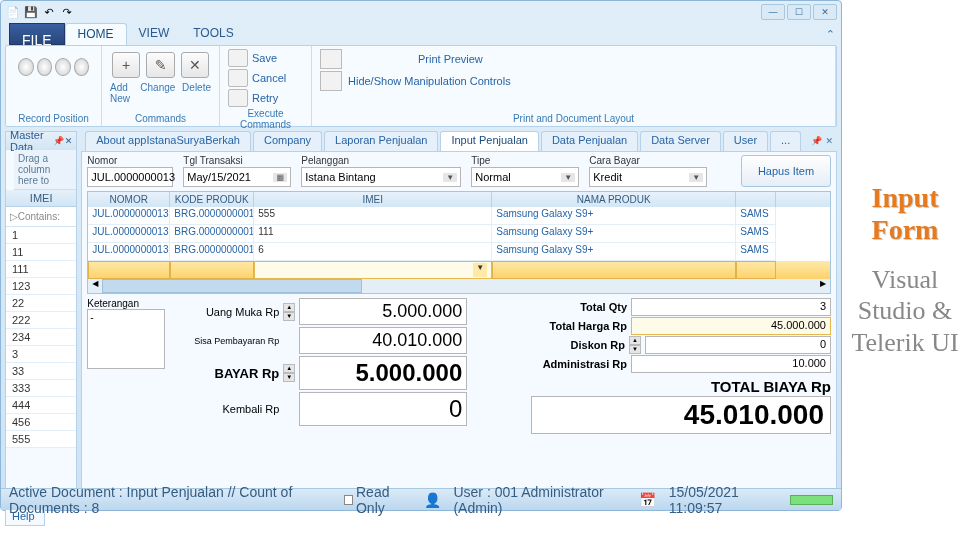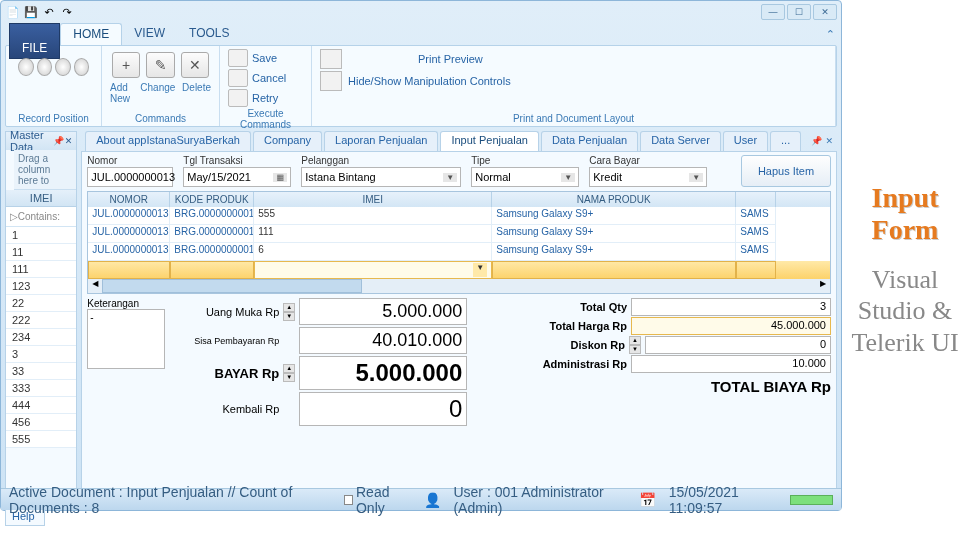"FILE" .file-btn { font-size: 12px -> 14px; padding: 17px 12px -> 8px 12px }
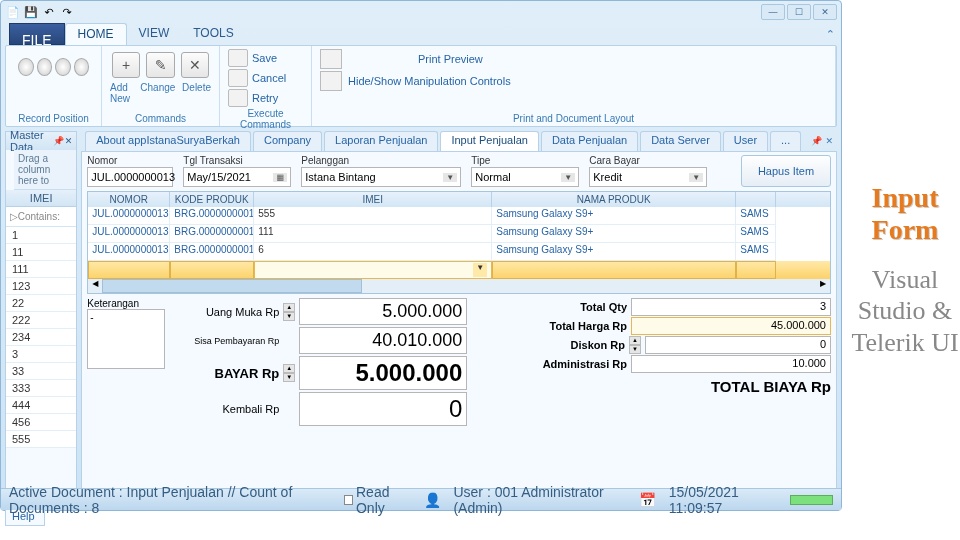"45.010.000" div.total-val { html: none -> <div>45.010.000</div> }
